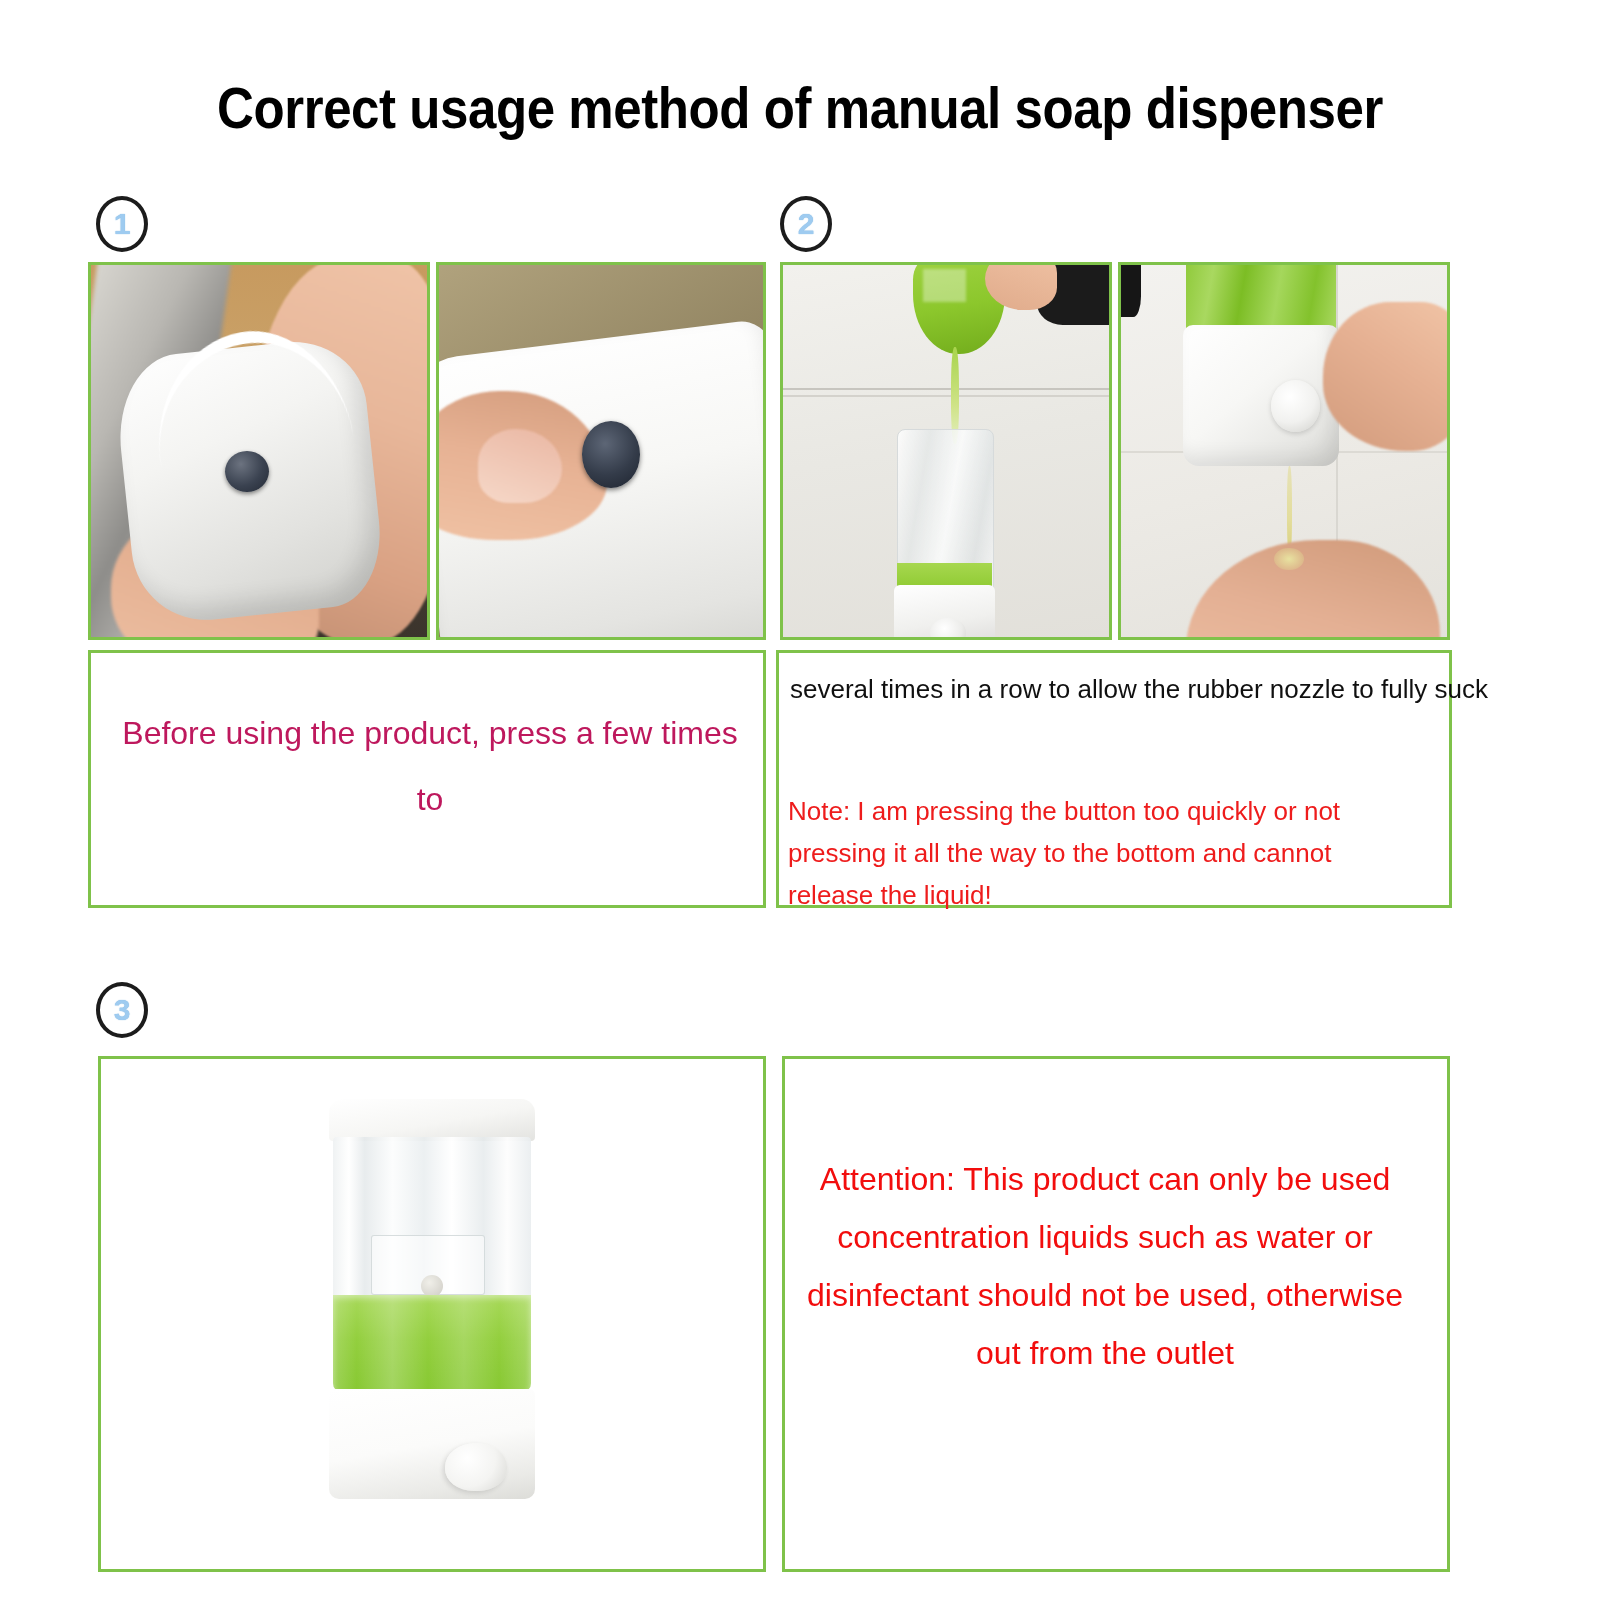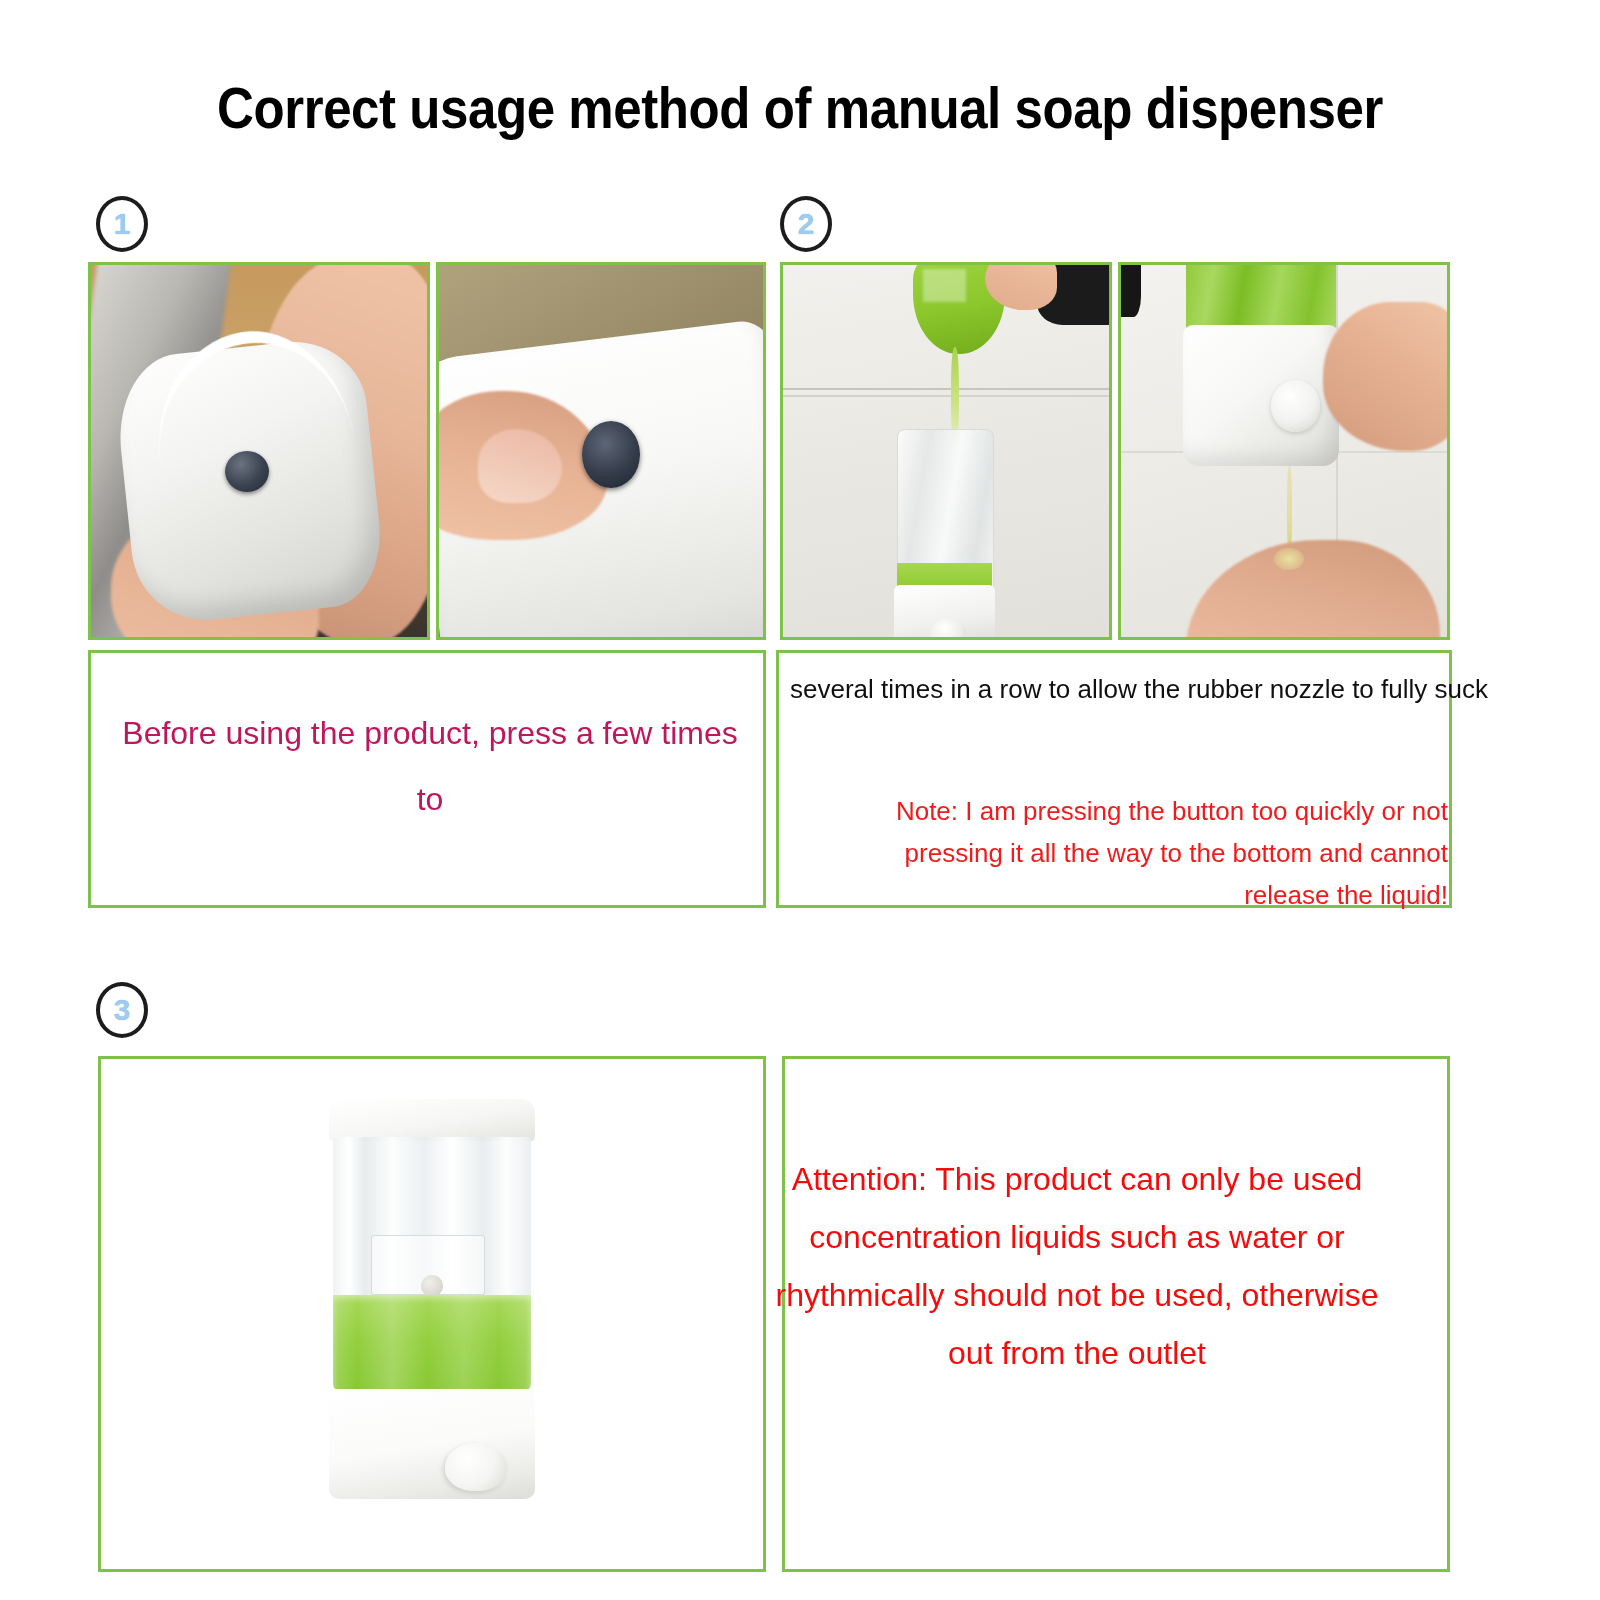"Note: I am pressing the" .cap2-red { text-align: right -> left }
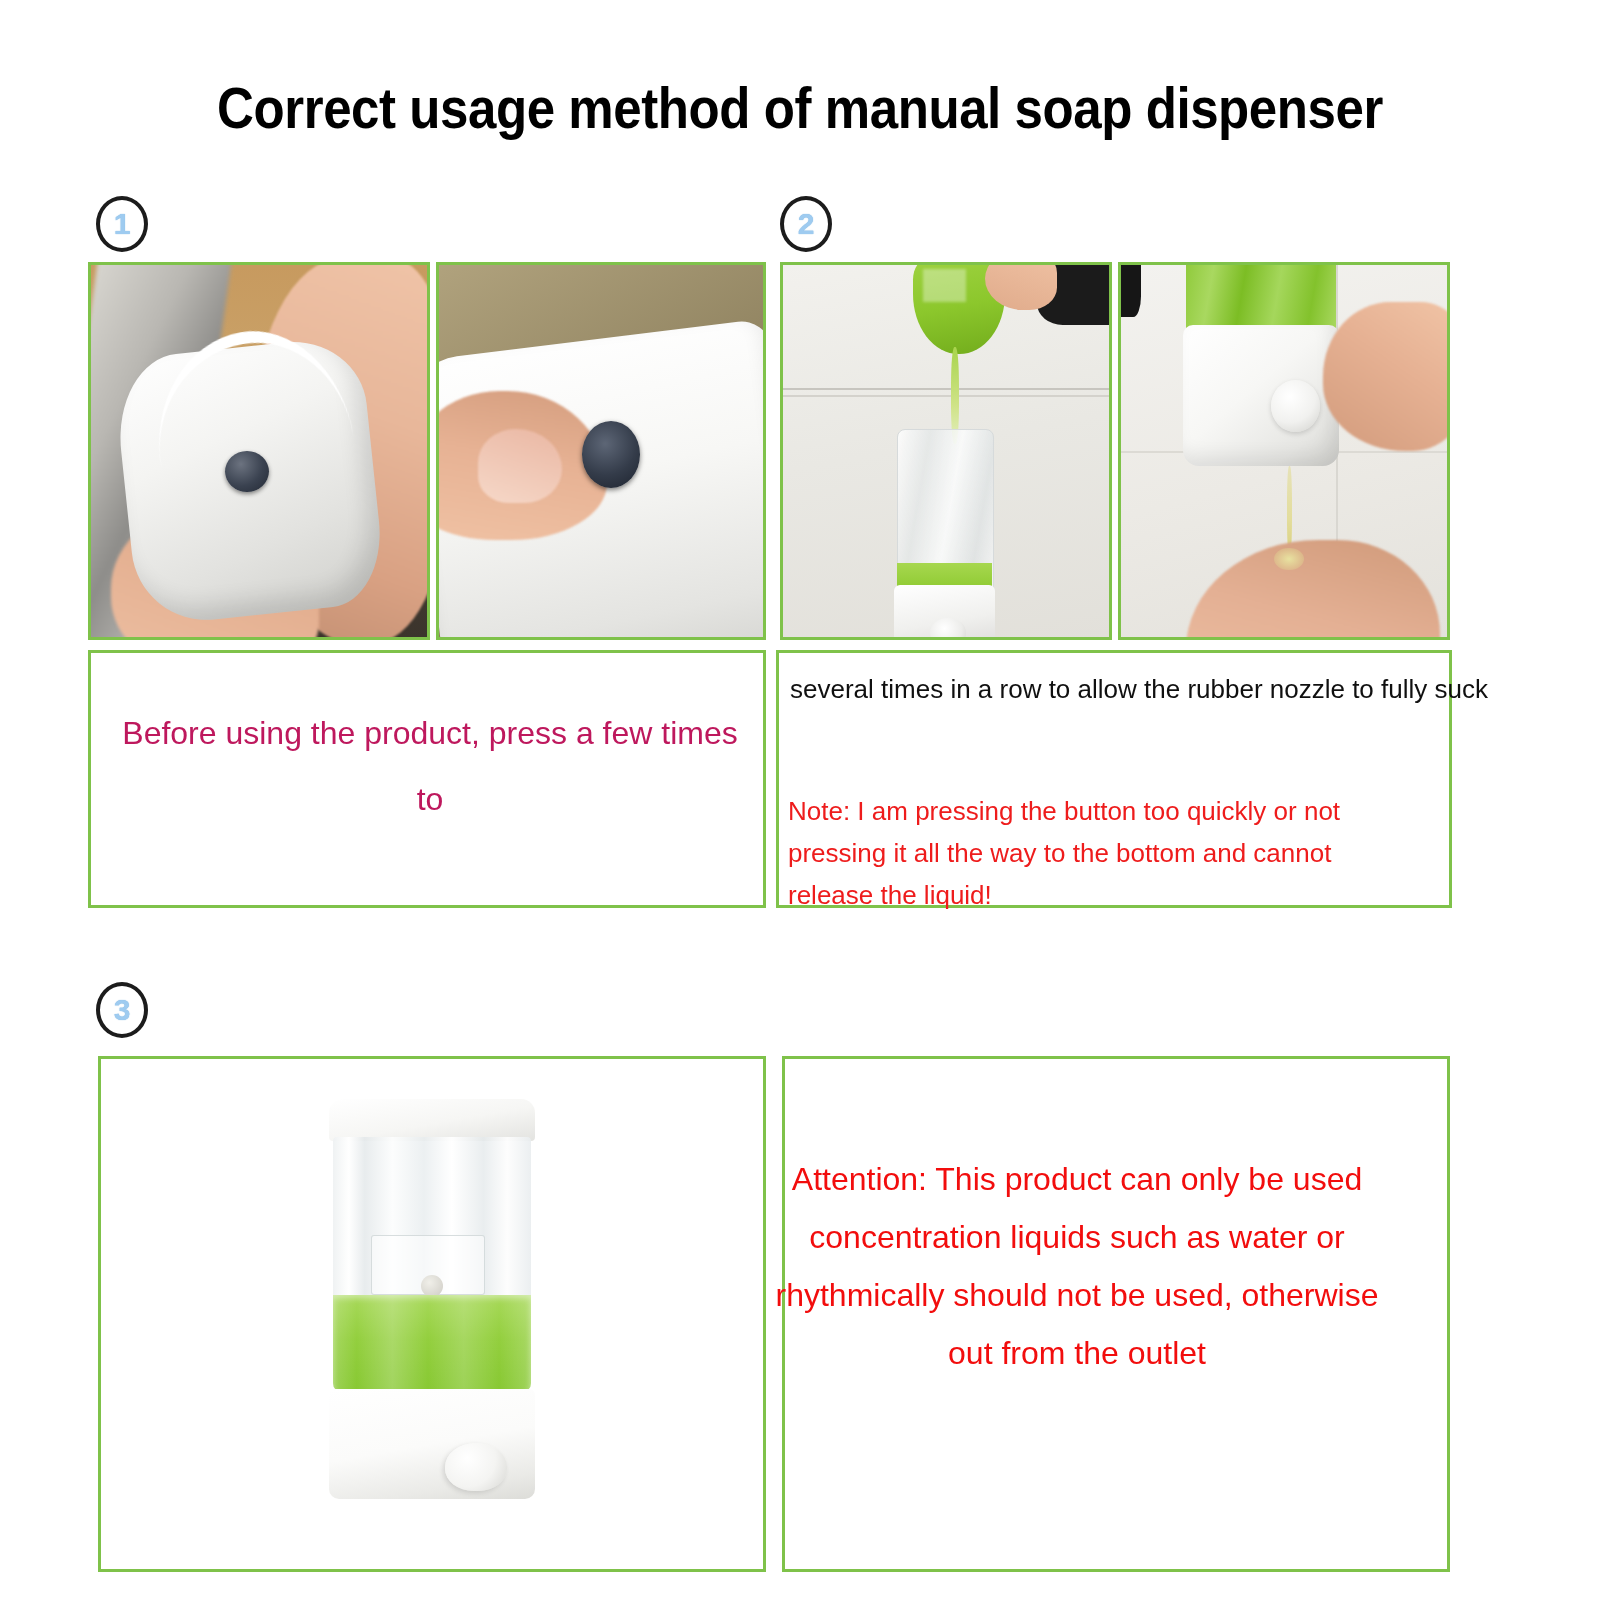"Attention: This product can only" .cap3-red { left: 772px -> 800px }
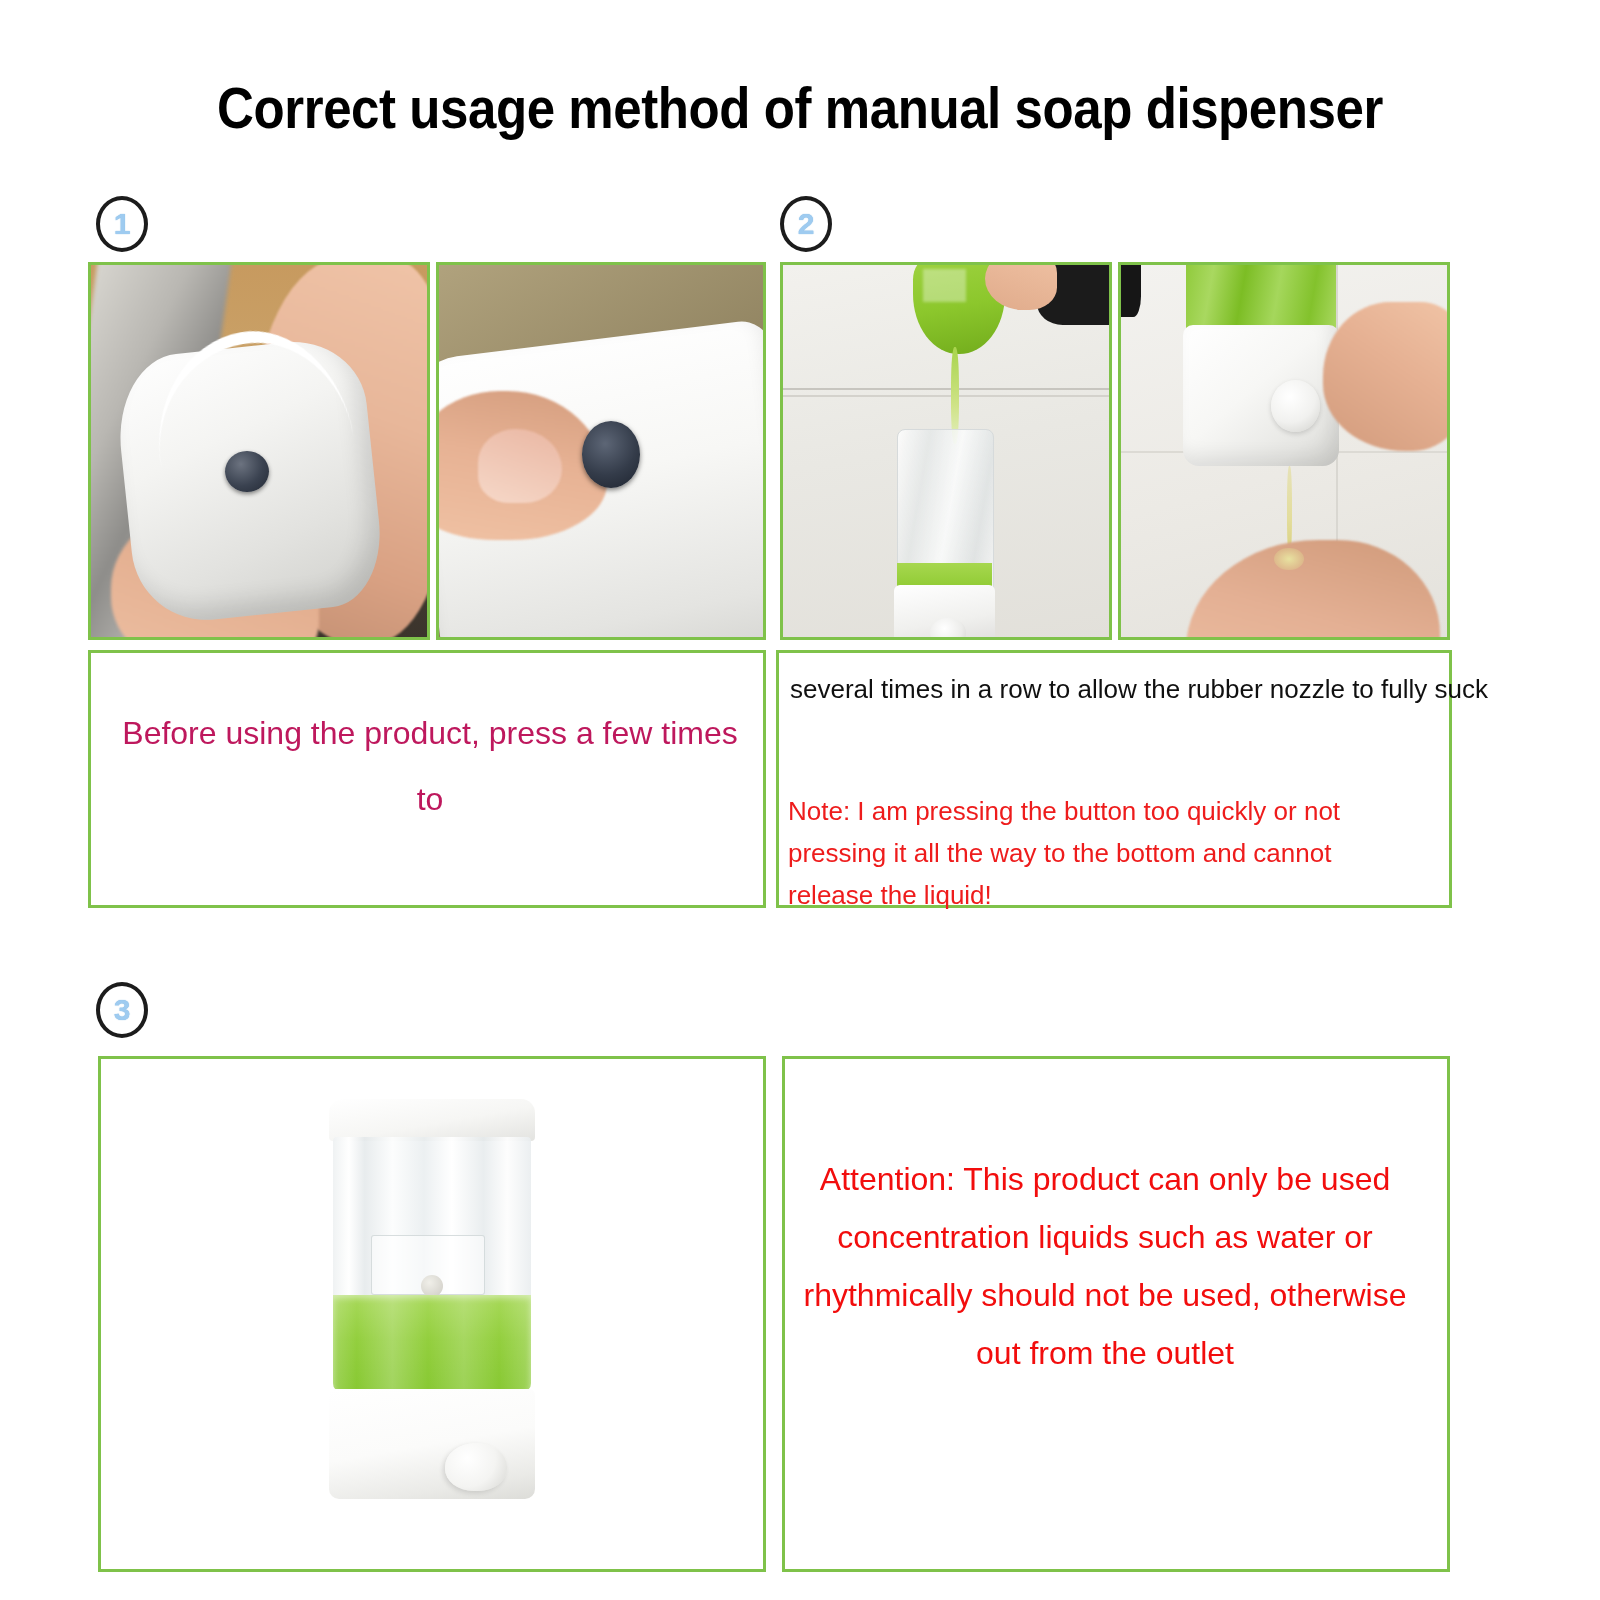"rhythmically should not be used," span.cap-line { text: rhythmically -> disinfectant }
